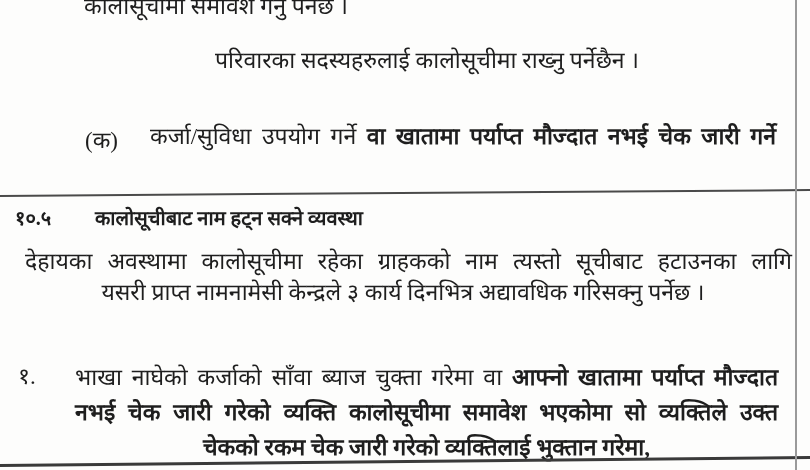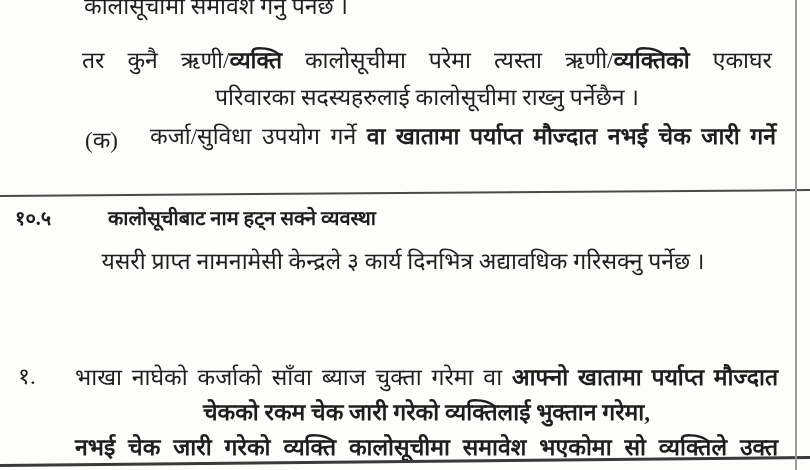"तर कुनै ऋणी/व्यक्ति कालोसूचीमा परेमा" span.lineblock { html: <span><span>तर कुनै ऋणी/</span><span>व्यक्ति</span><span> कालोसूचीमा परेमा त्यस्ता ऋणी/</span><span>व्यक्तिको</span><span> एकाघर</span></span> -> none }
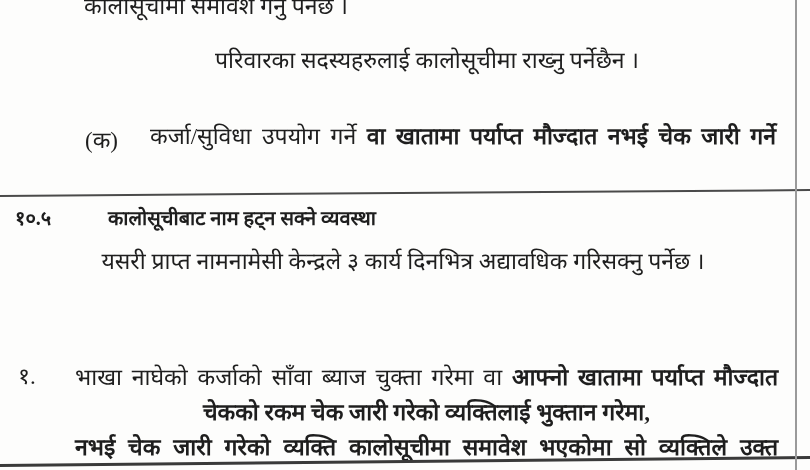"कालोसूचीबाट नाम हट्न सक्ने व्यवस्था" div.abs { left: 108px -> 95px }
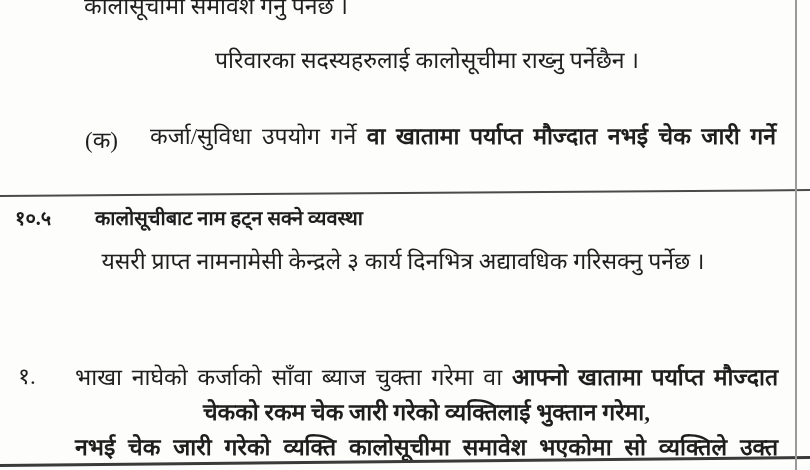"देहायका अवस्थामा कालोसूचीमा रहेका" span.lineblock { html: none -> <span>देहायका अवस्थामा कालोसूचीमा रहेका ग्राहकको नाम त्यस्तो सूचीबाट हटाउनका लागि</span> }
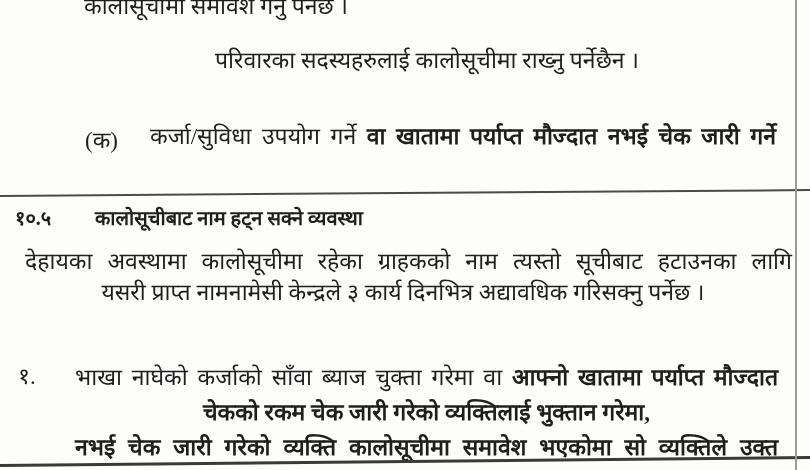"चेकको रकम चेक जारी गरेको" span.lineblock { order: before "नभई चेक जारी गरेको व्यक्ति" -> after "नभई चेक जारी गरेको व्यक्ति" }
